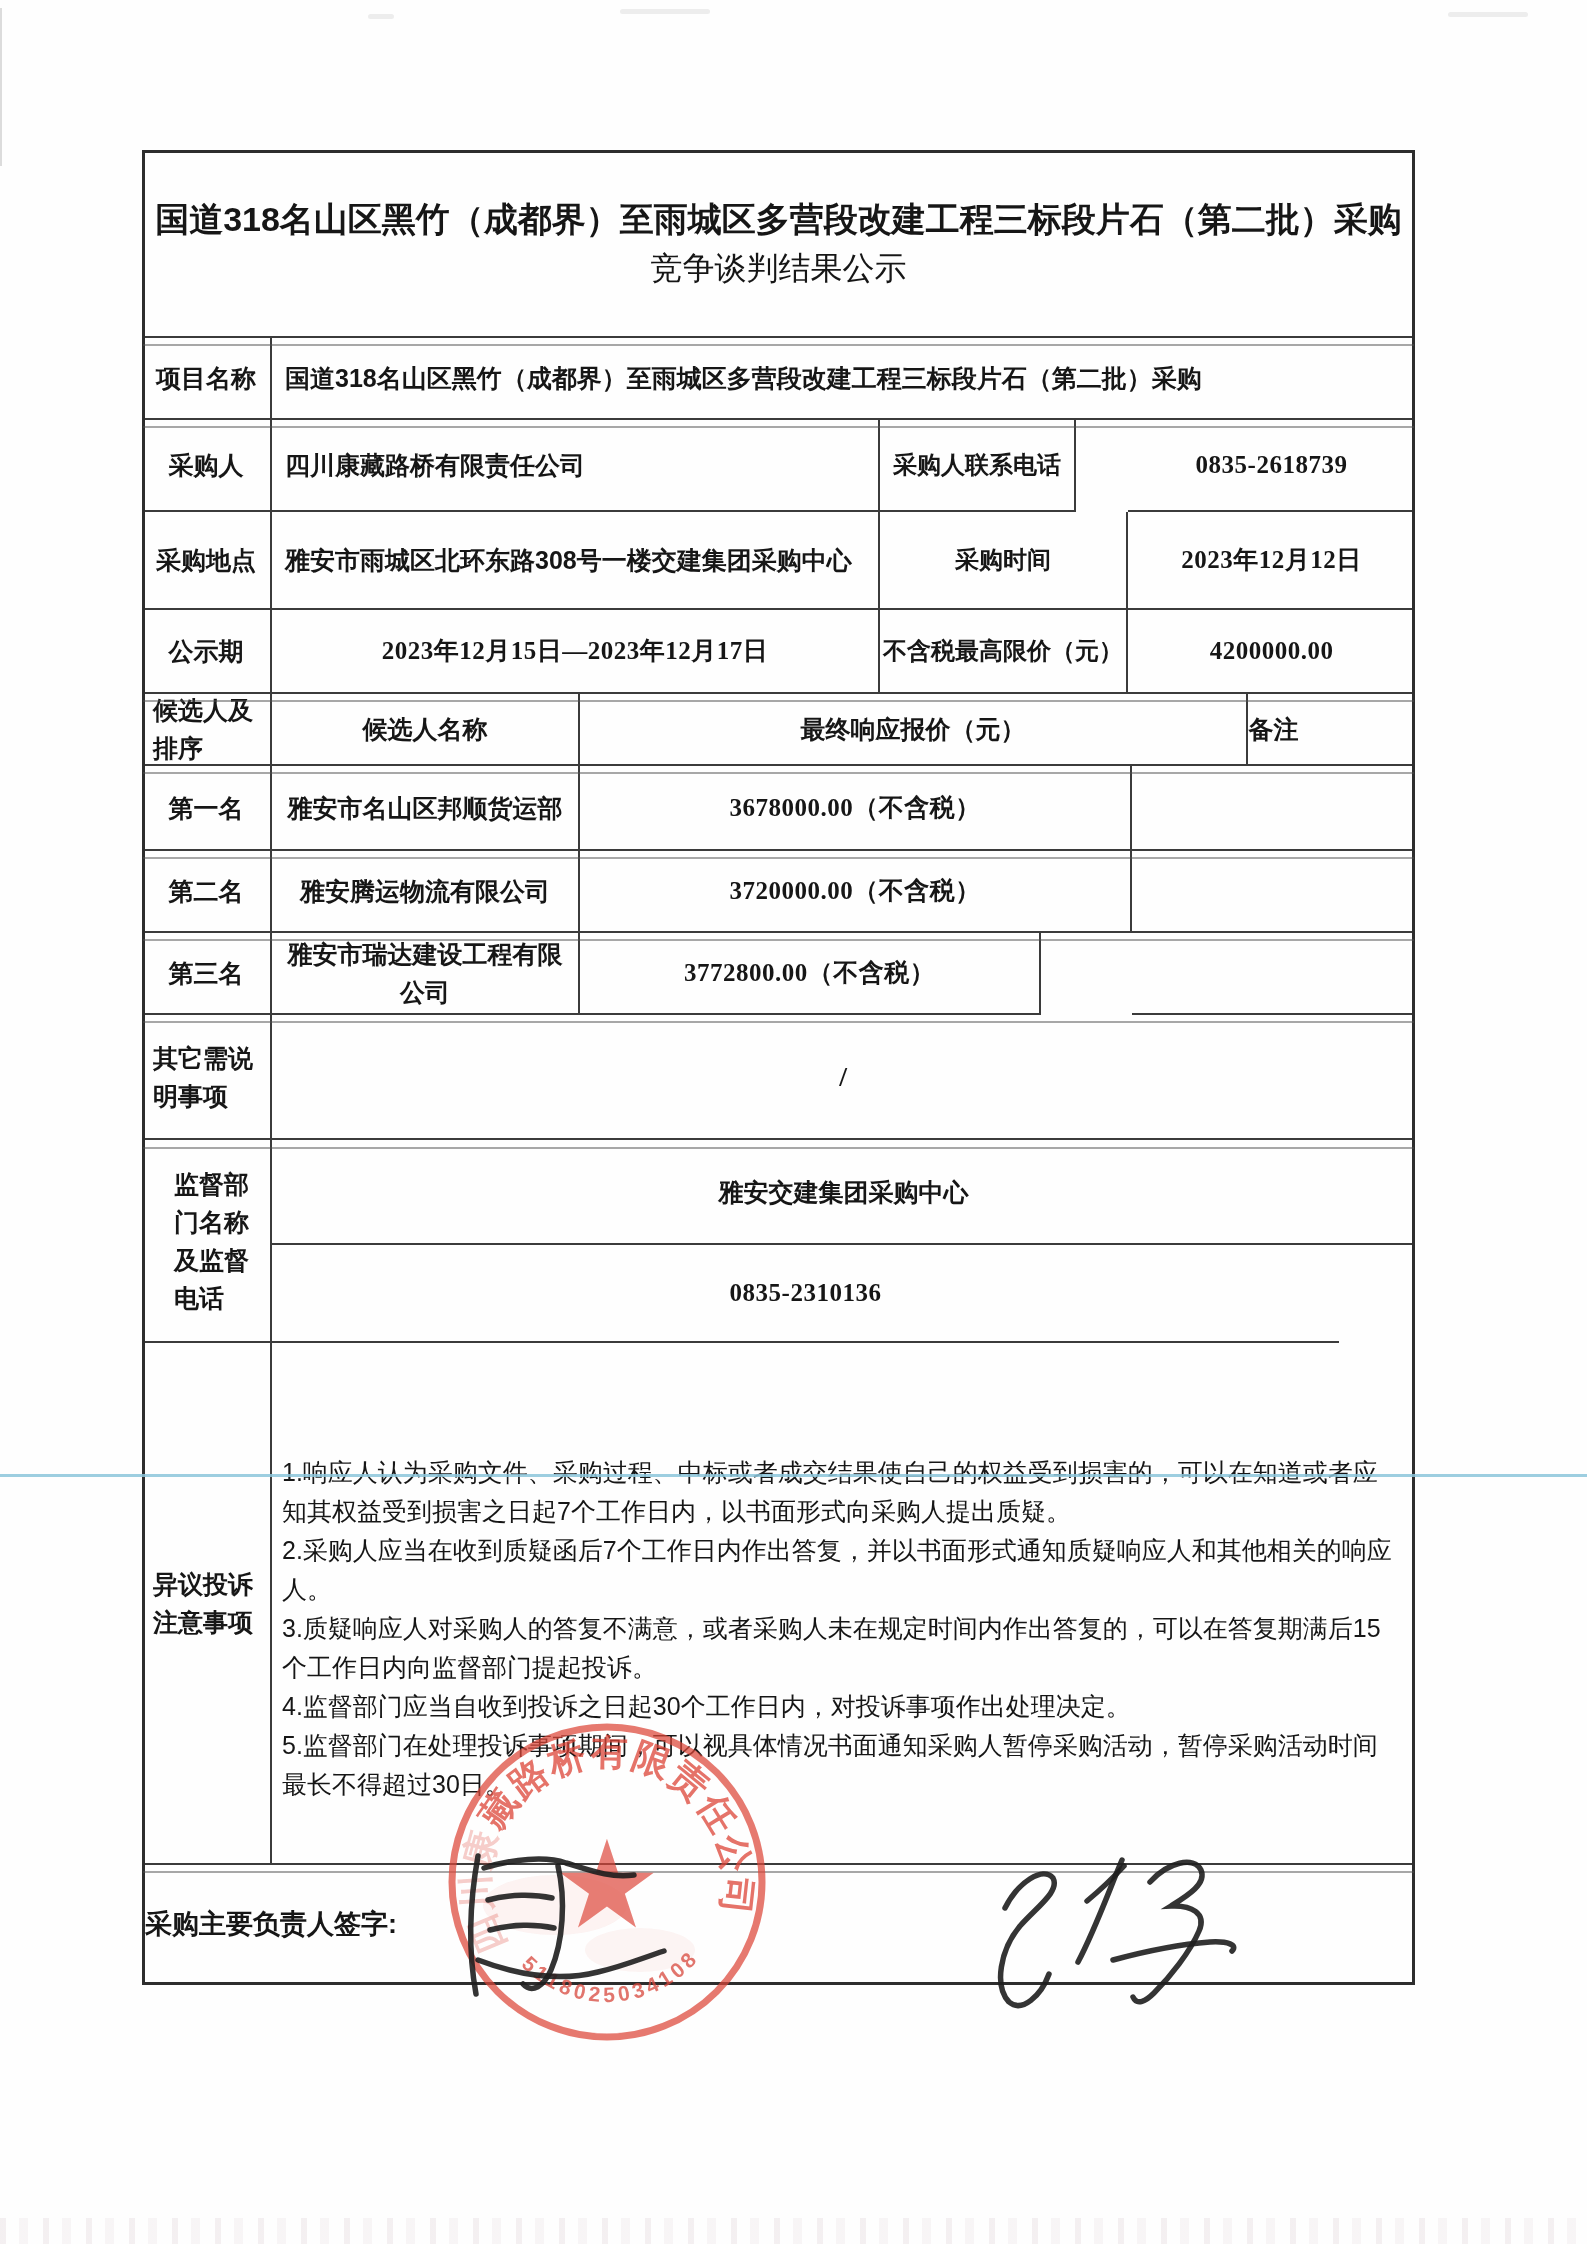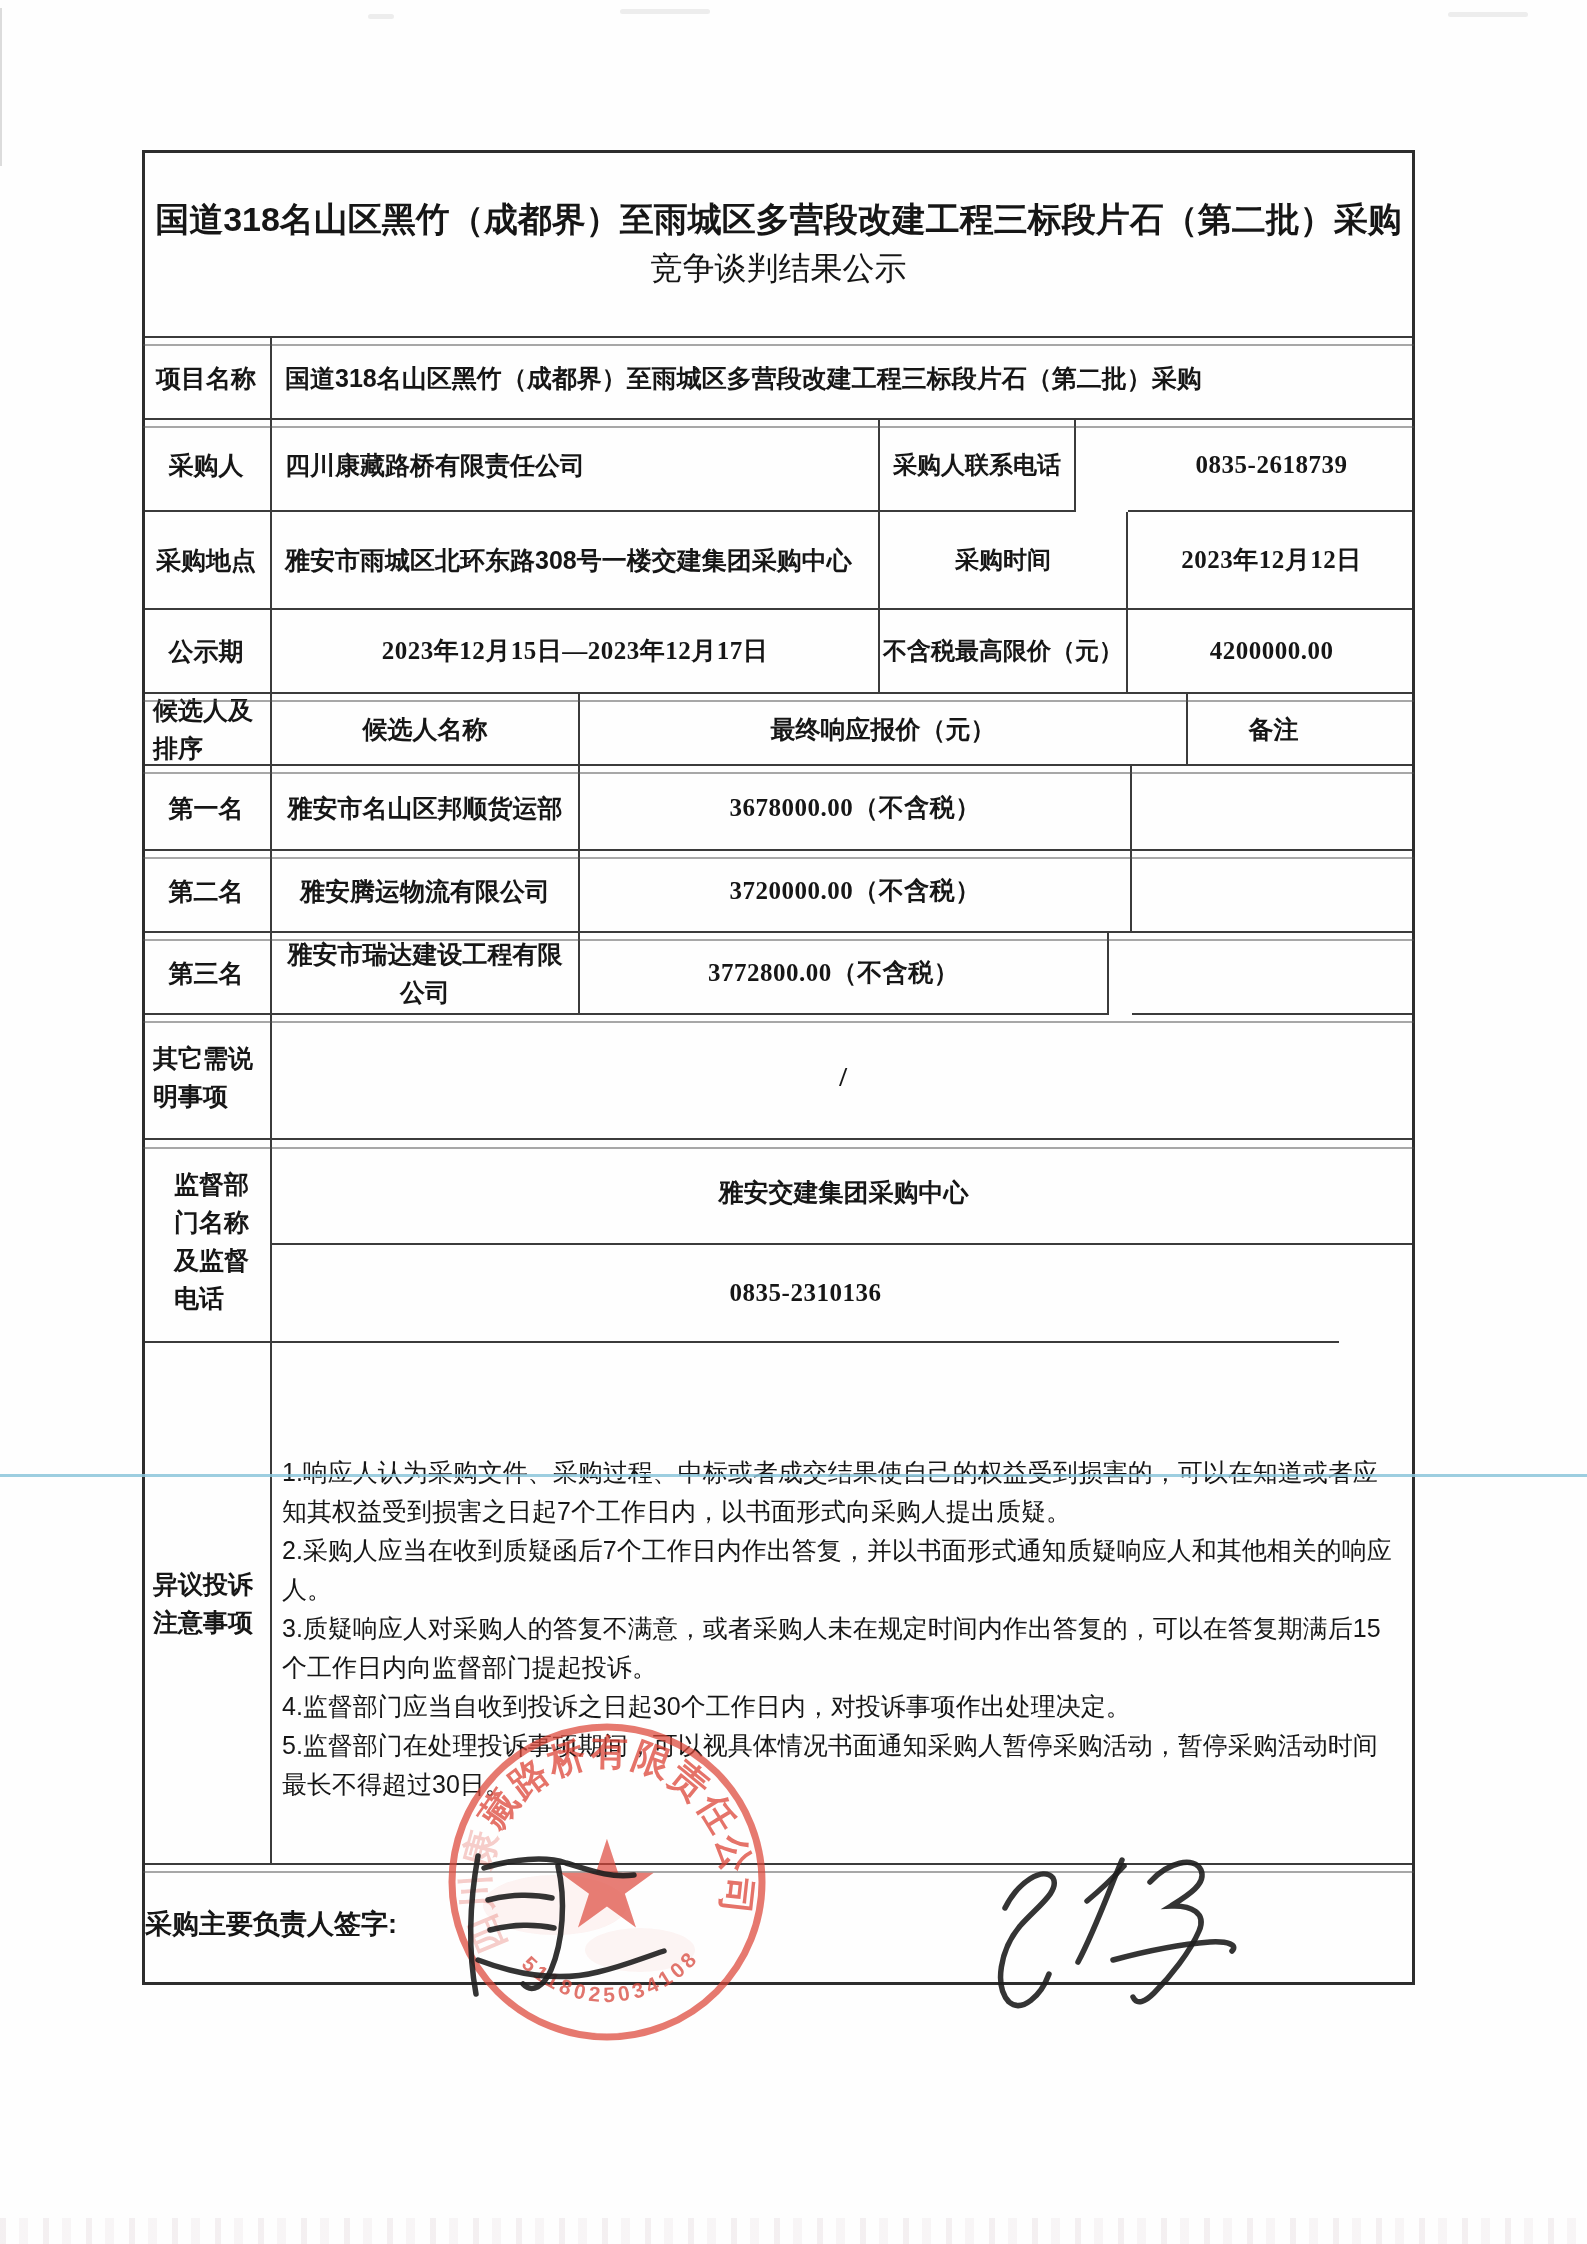"最终响应报价（元）" div.cell { width: 608px -> 668px }
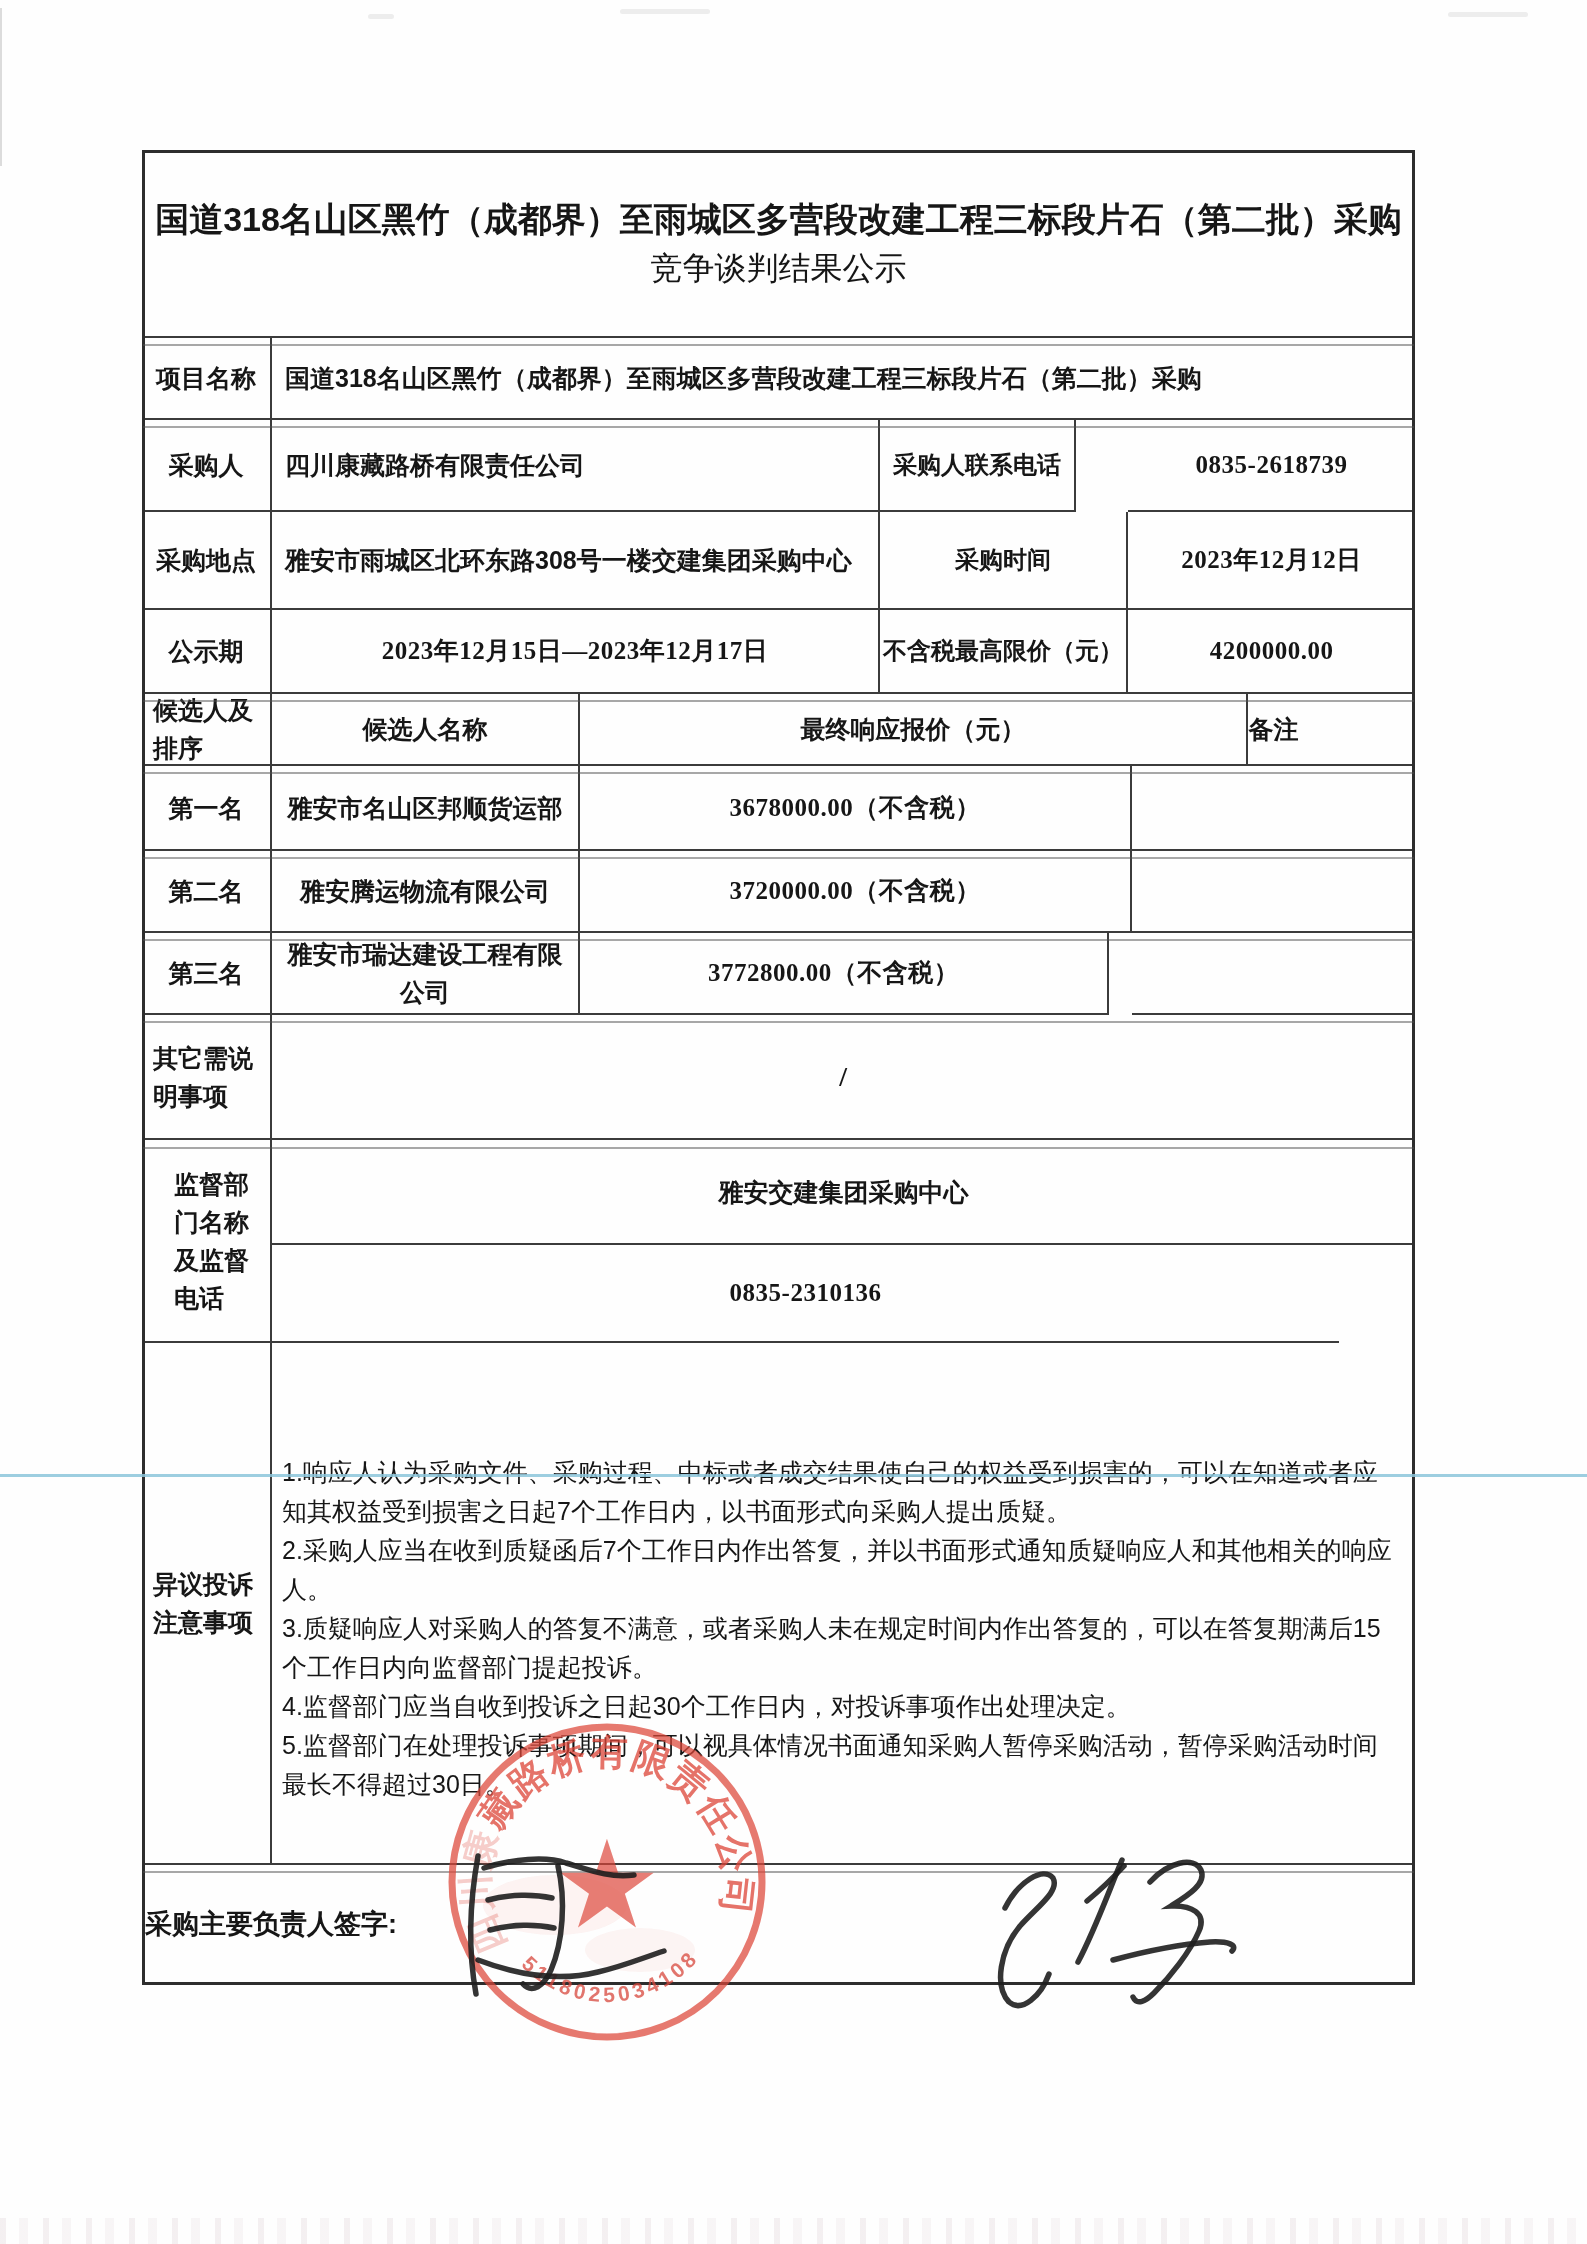"3772800.00（不含税）" div.cell { left: 560px -> 580px; width: 549px -> 461px }
